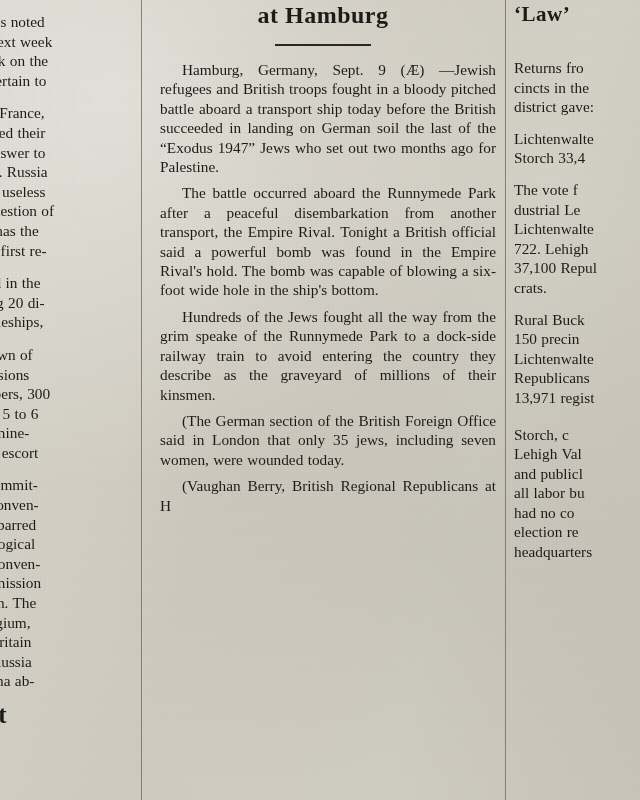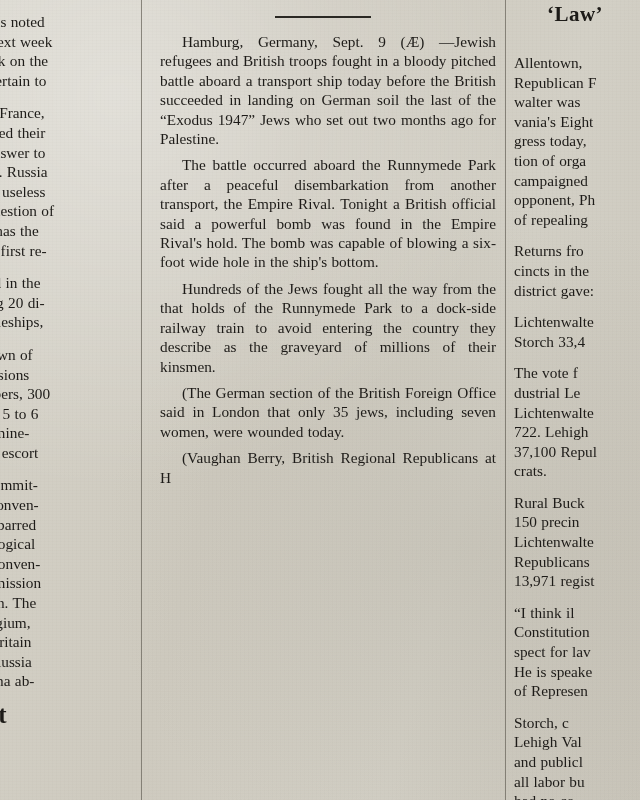"at Hamburg" div.headline { html: none -> <div>at Hamburg</div> }
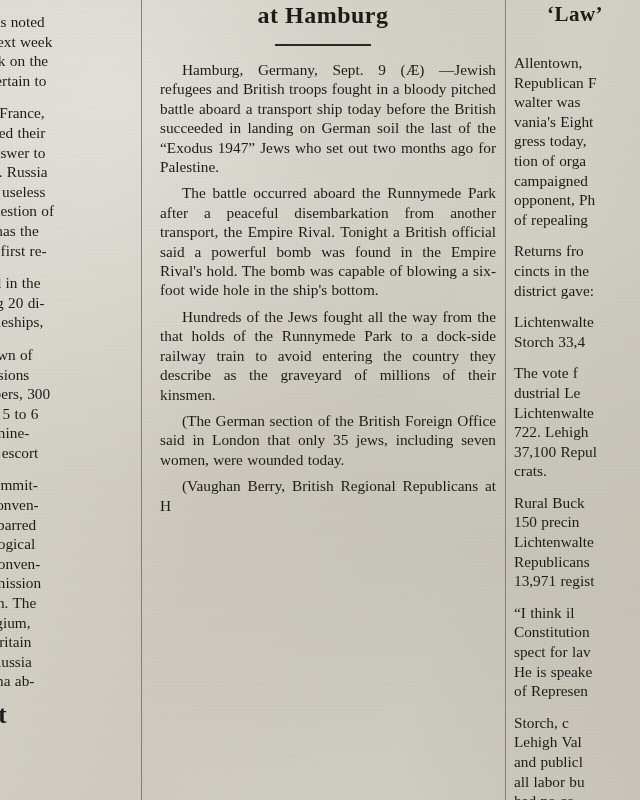"‘Law’" #right-headline { text-align: center -> left }
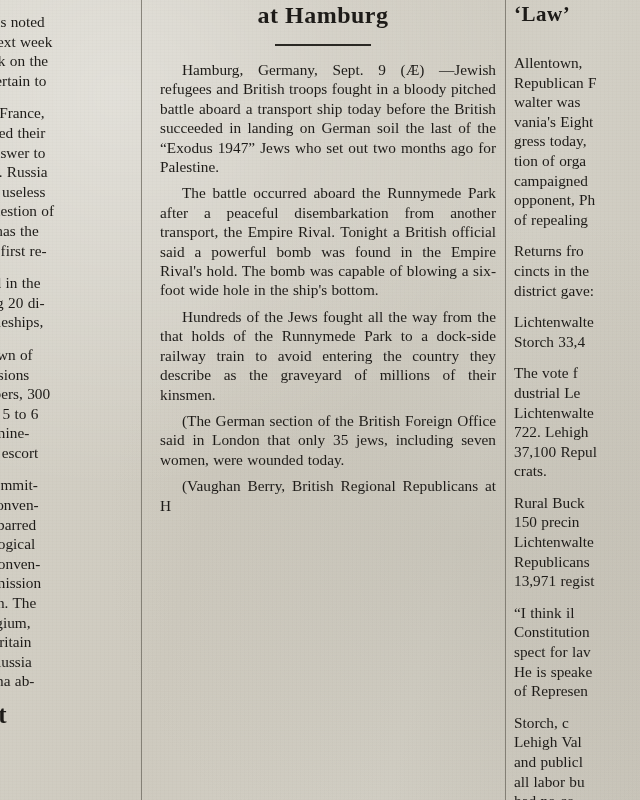"Allentown," p.para { html: <p>Allentown, Republican F walter was vania's Eight gress today, tion of orga campaigned opponent, Ph of repealing</p> -> none }
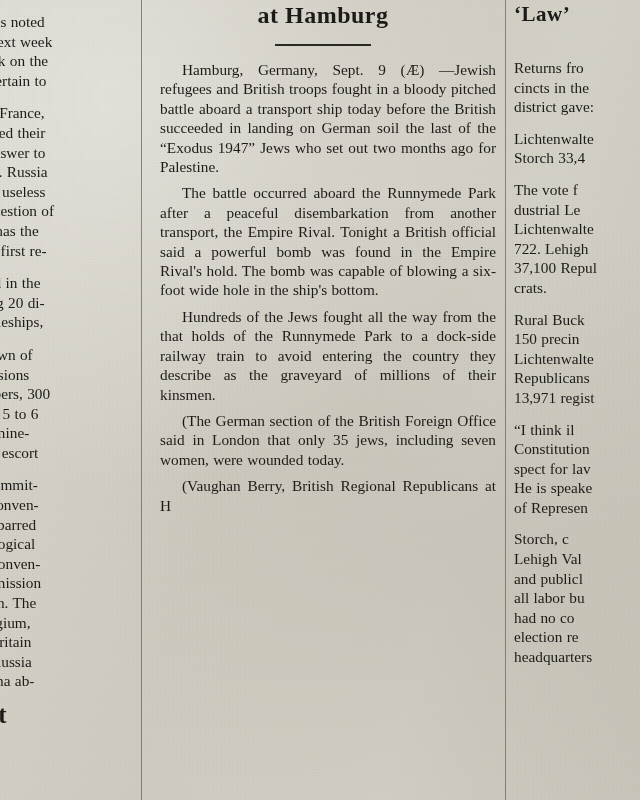"Hundreds of the Jews fought" p.para { text: that holds -> grim speake }
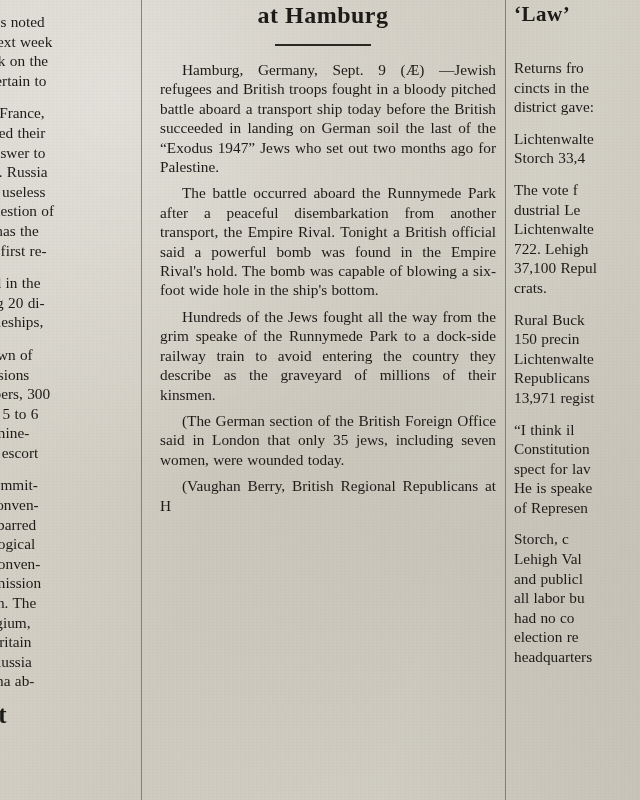"“I think il" p.para { html: <p>“I think il Constitution spect for lav He is speake of Represen</p> -> none }
